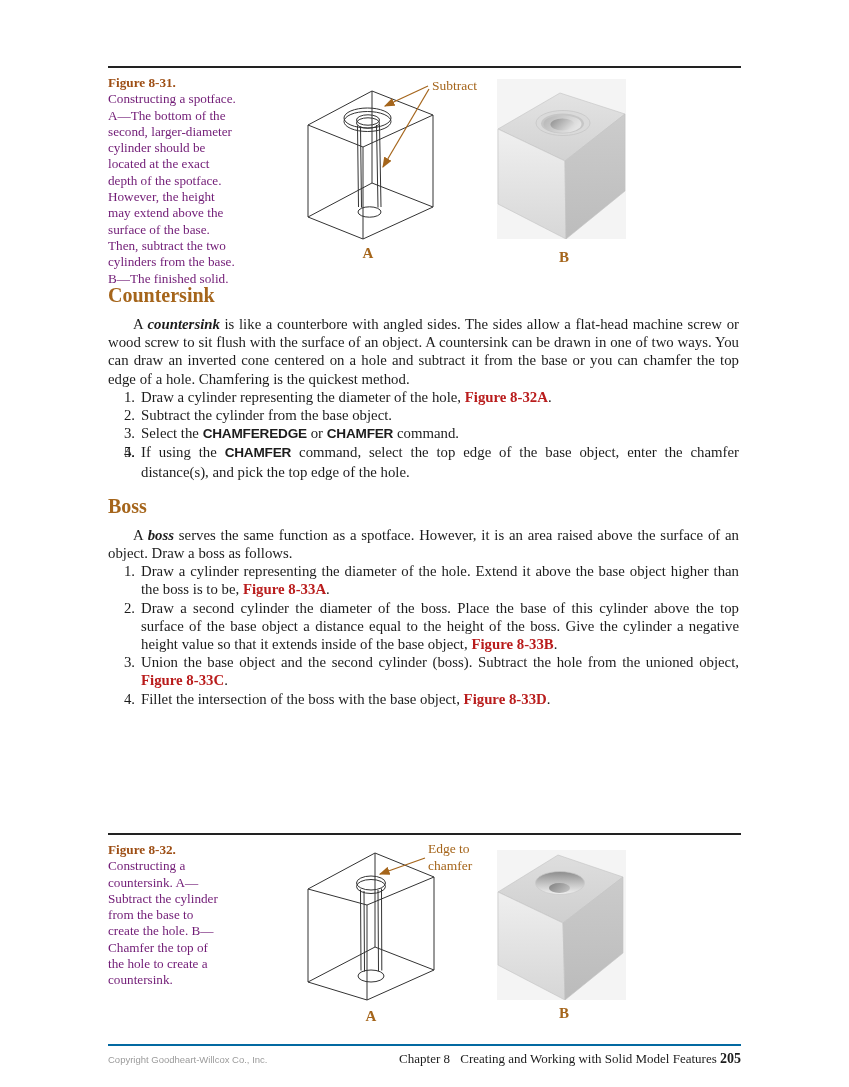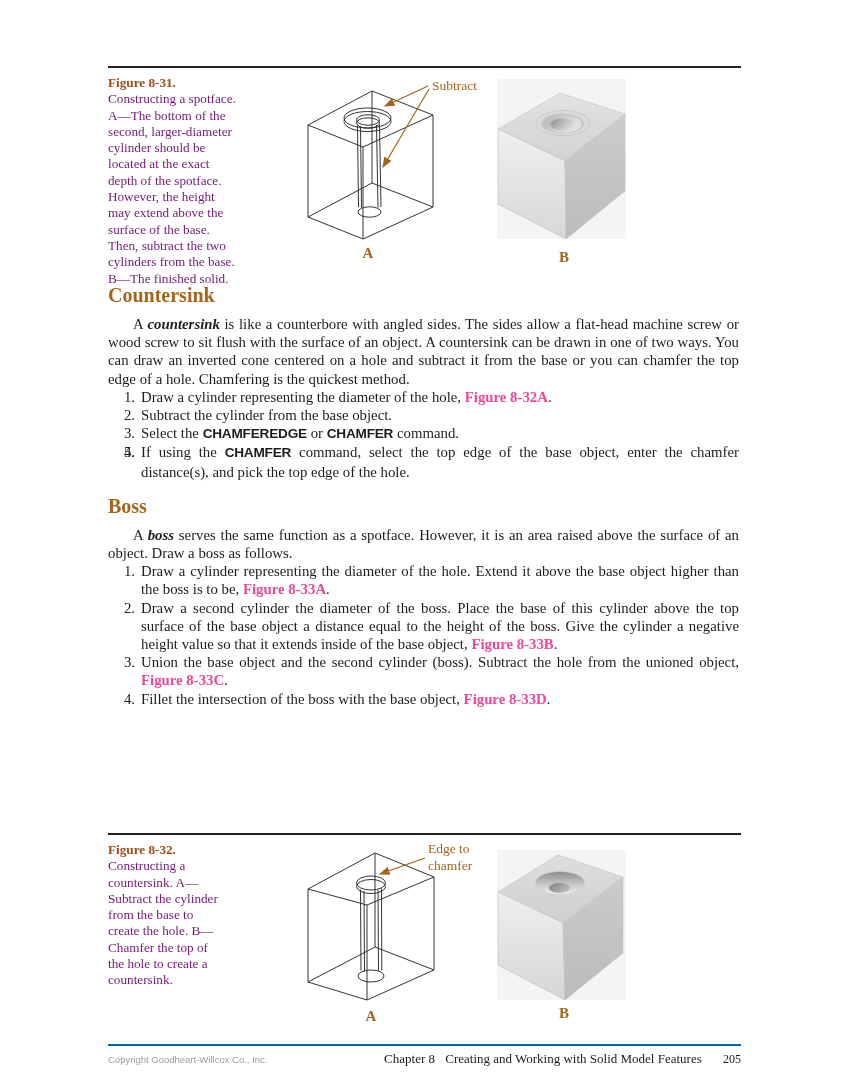"Figure 8-32A" .sg-ref { color: #ec4899 -> #b91c1c }
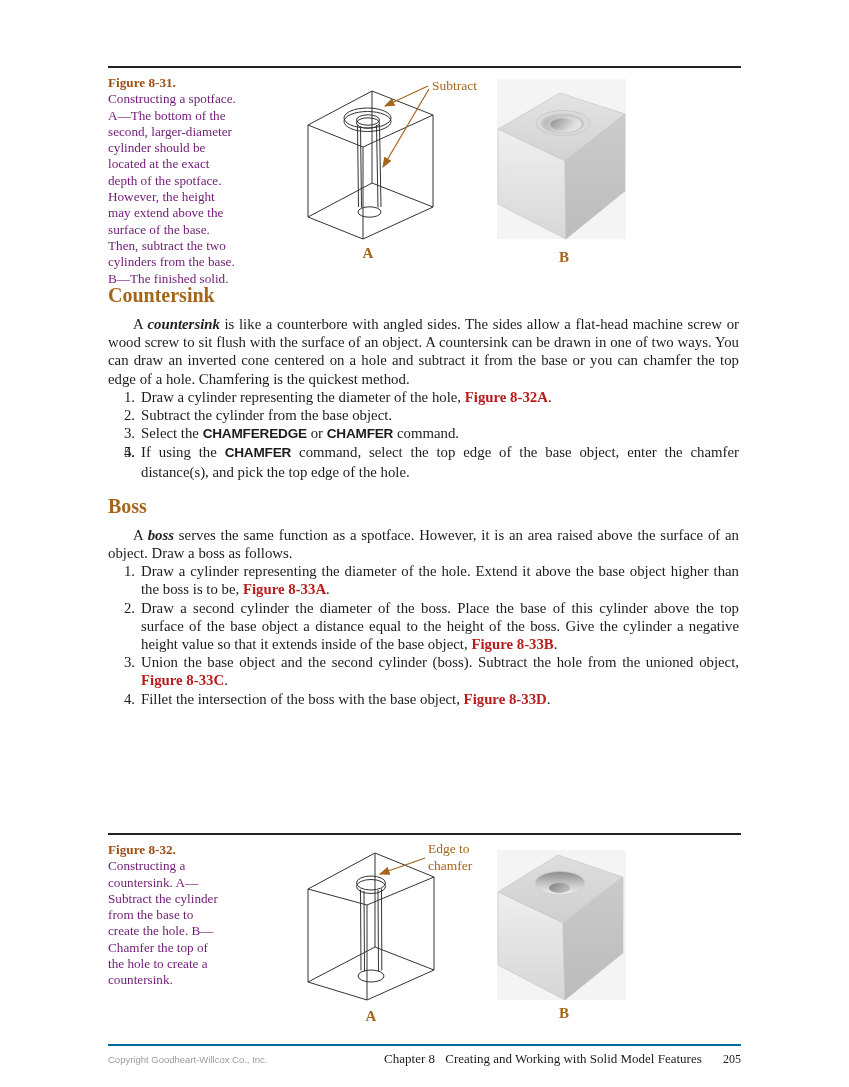"205" .footer .page-num { font-size: 12px -> 14px; font-weight: normal -> bold; margin-left: 18px -> none }
